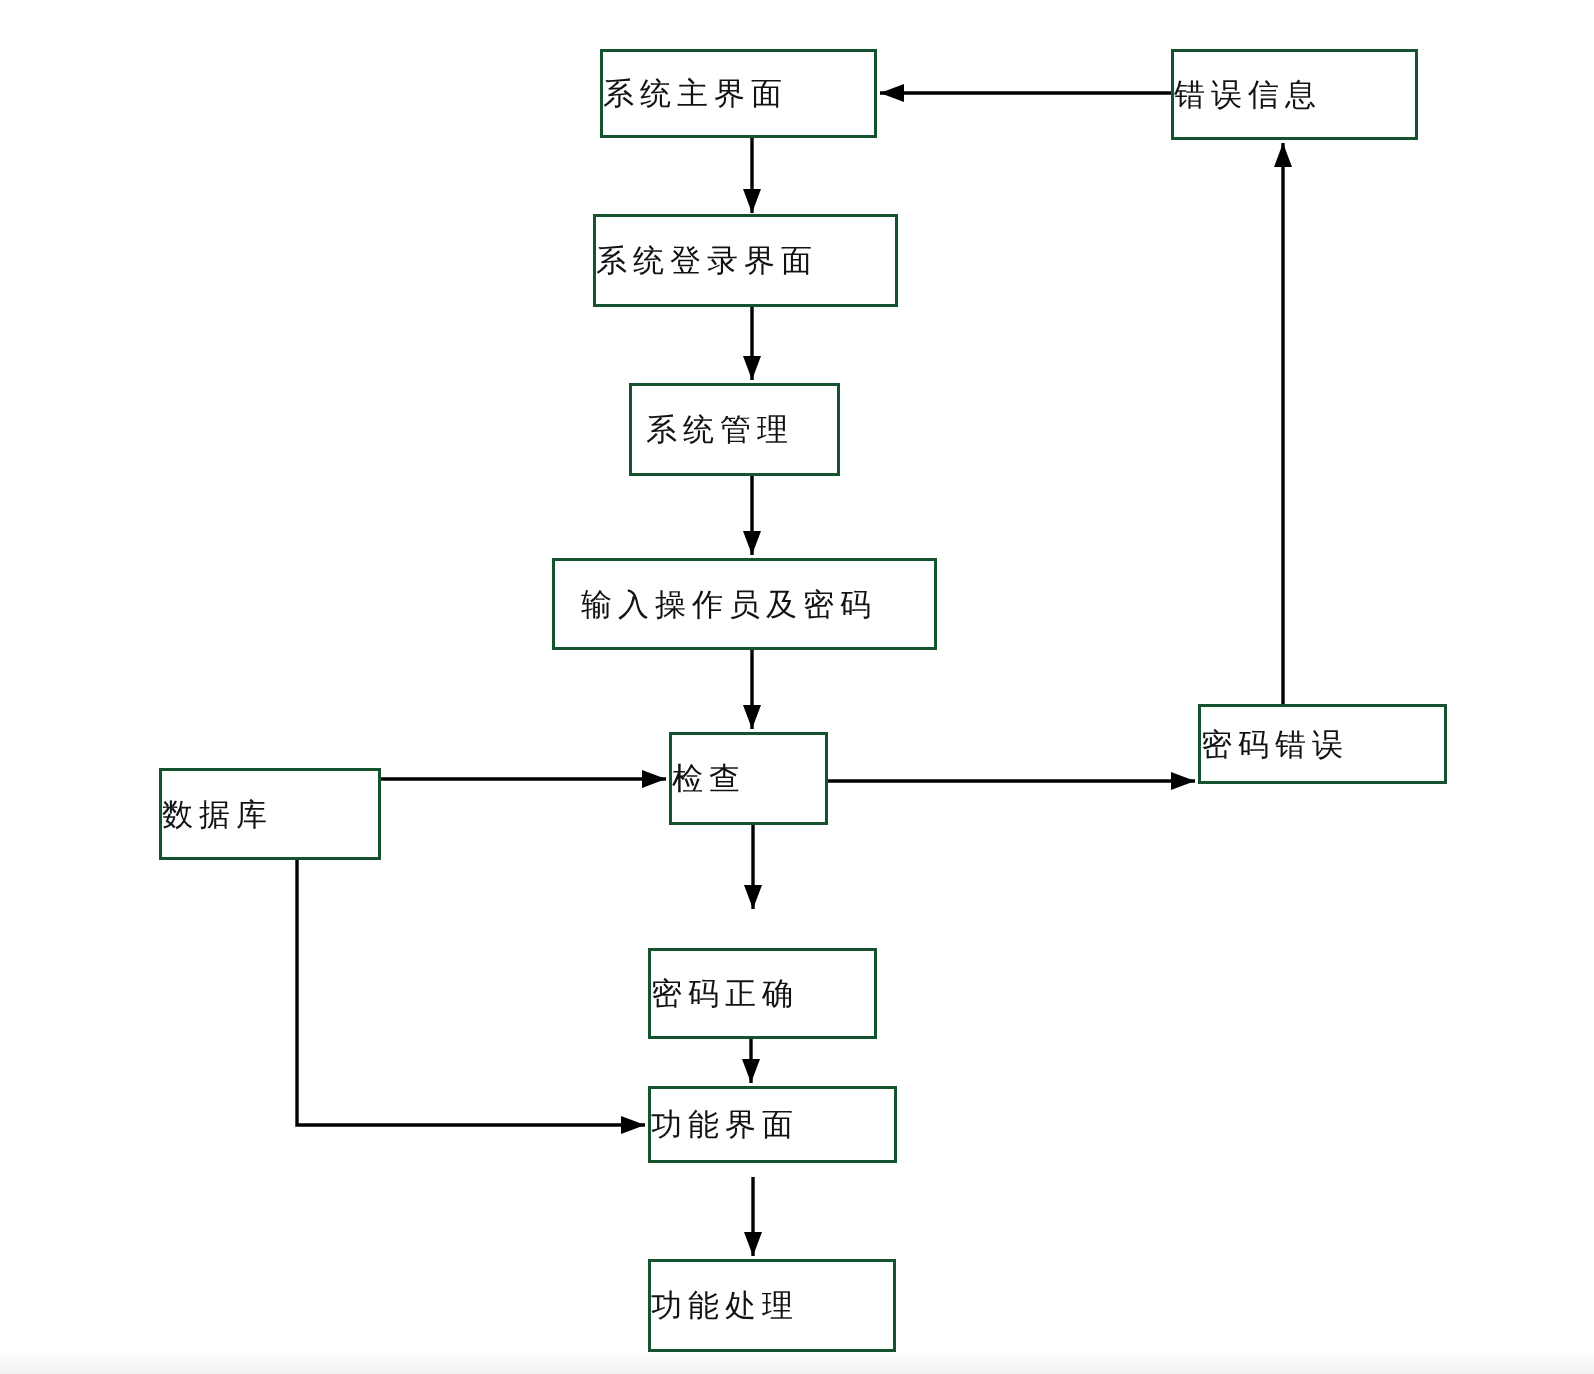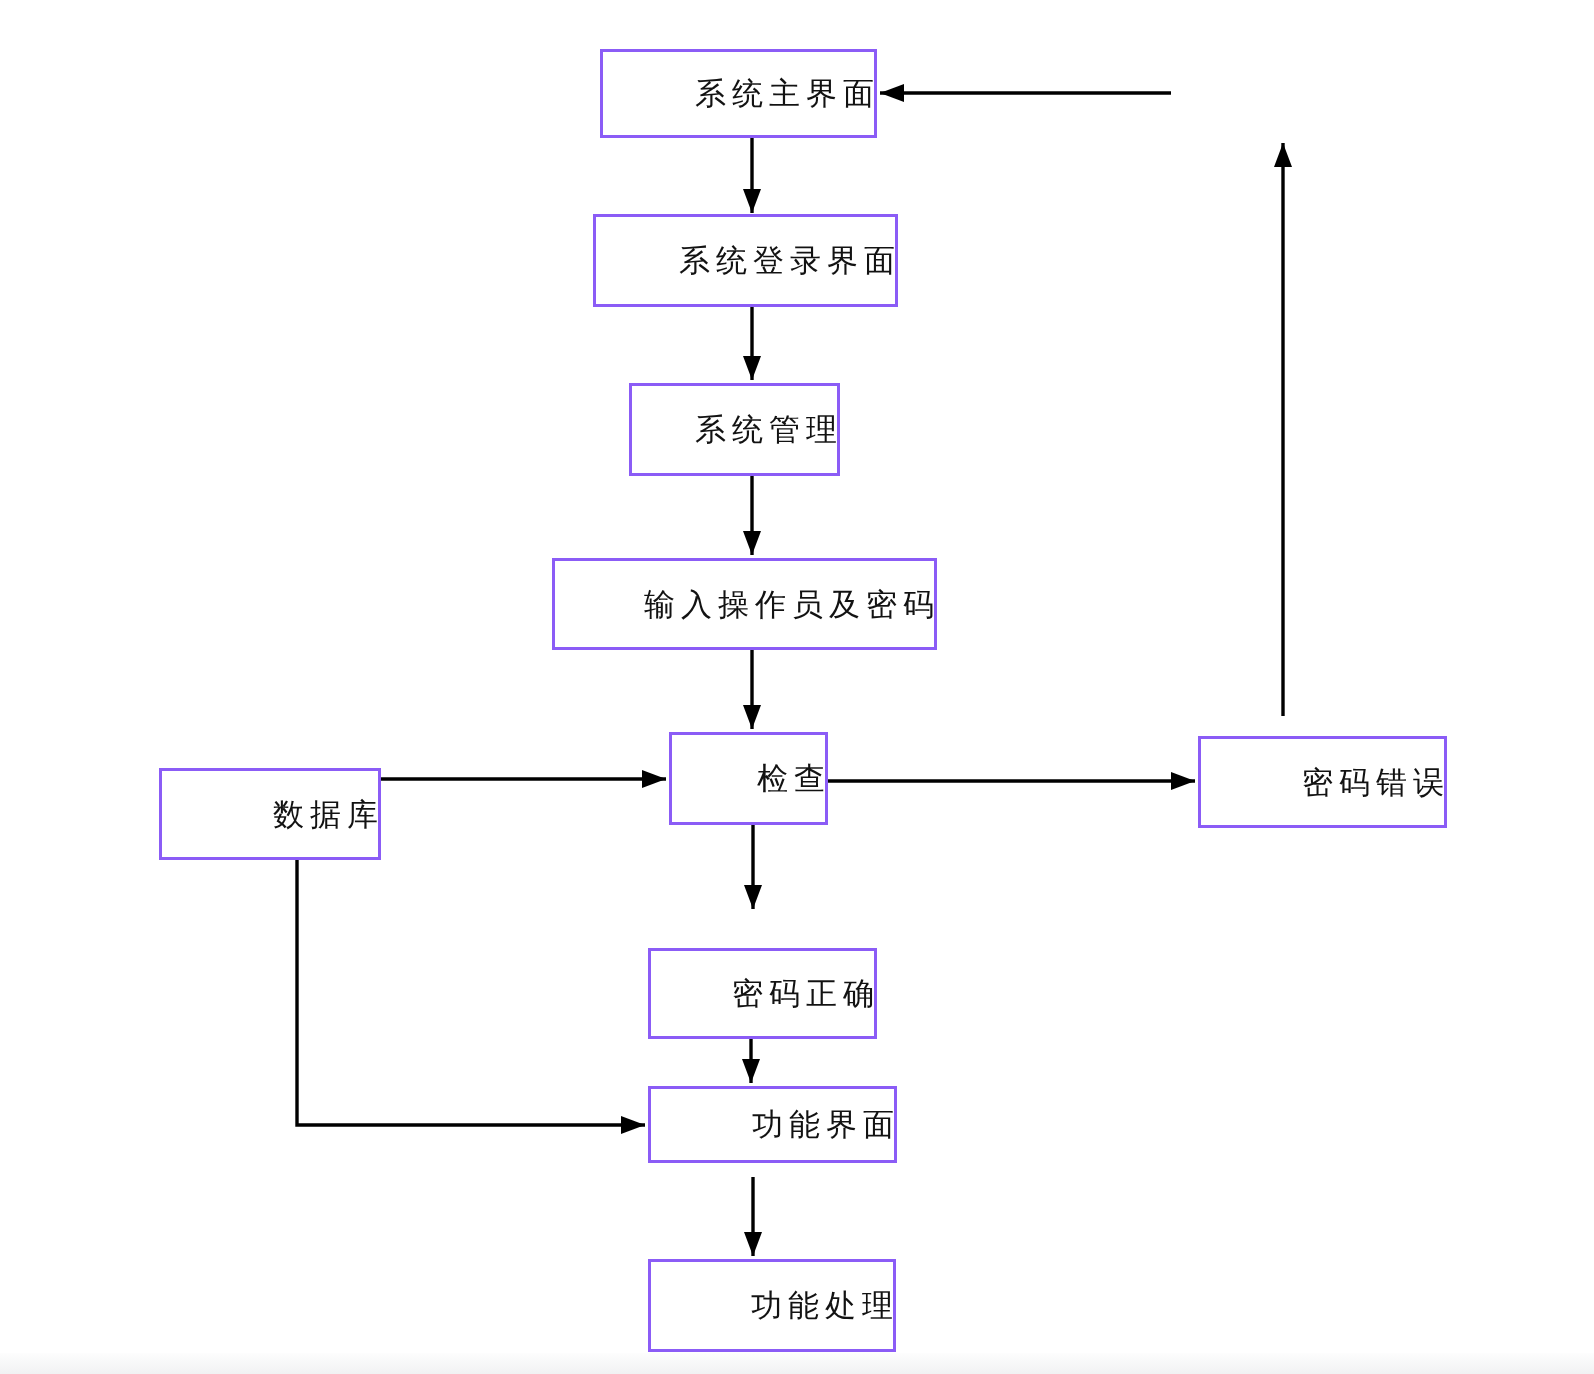"系统主界面" .node { border: 3px solid #8b5cf6 -> 3px solid #14532d; justify-content: flex-end -> flex-start }
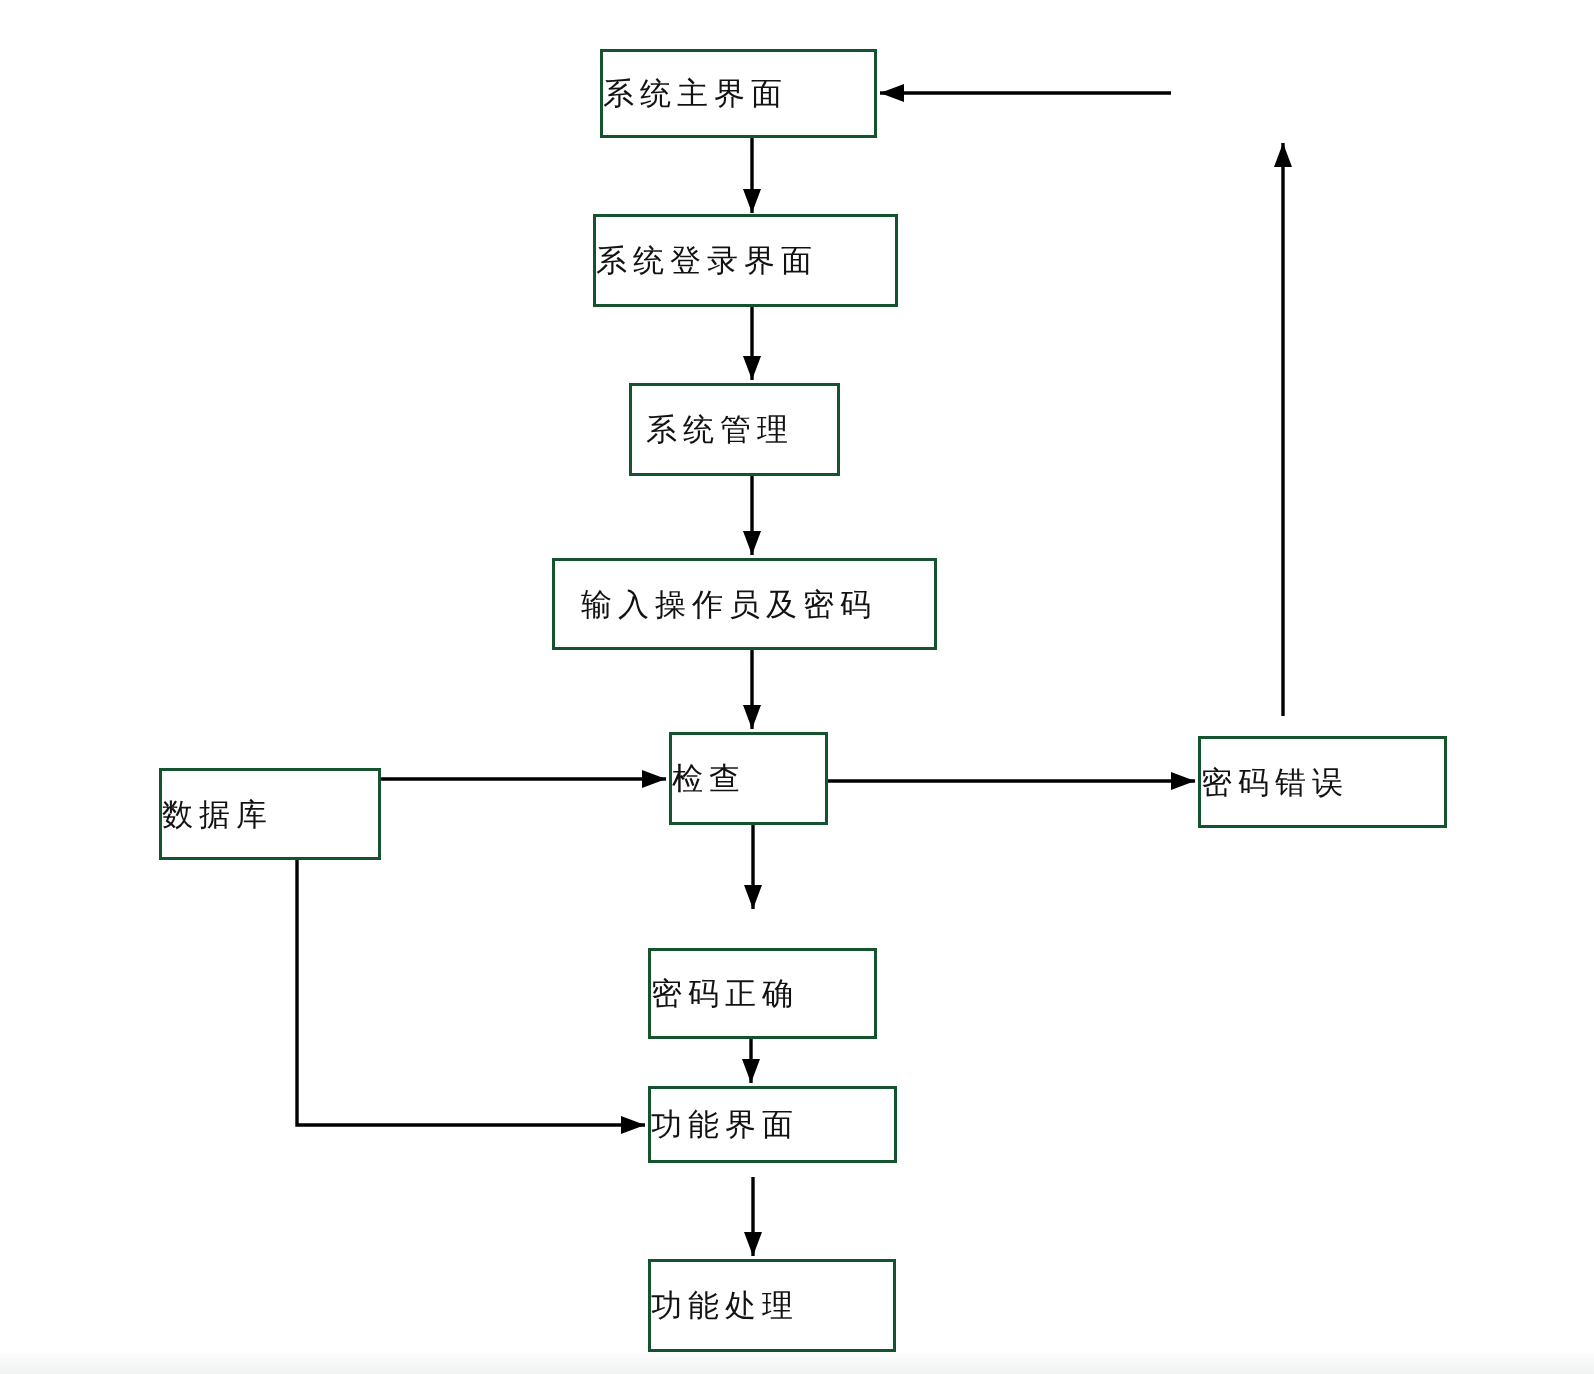"错误信息" div.node { html: none -> <div> <span>错误信息</span> </div> }
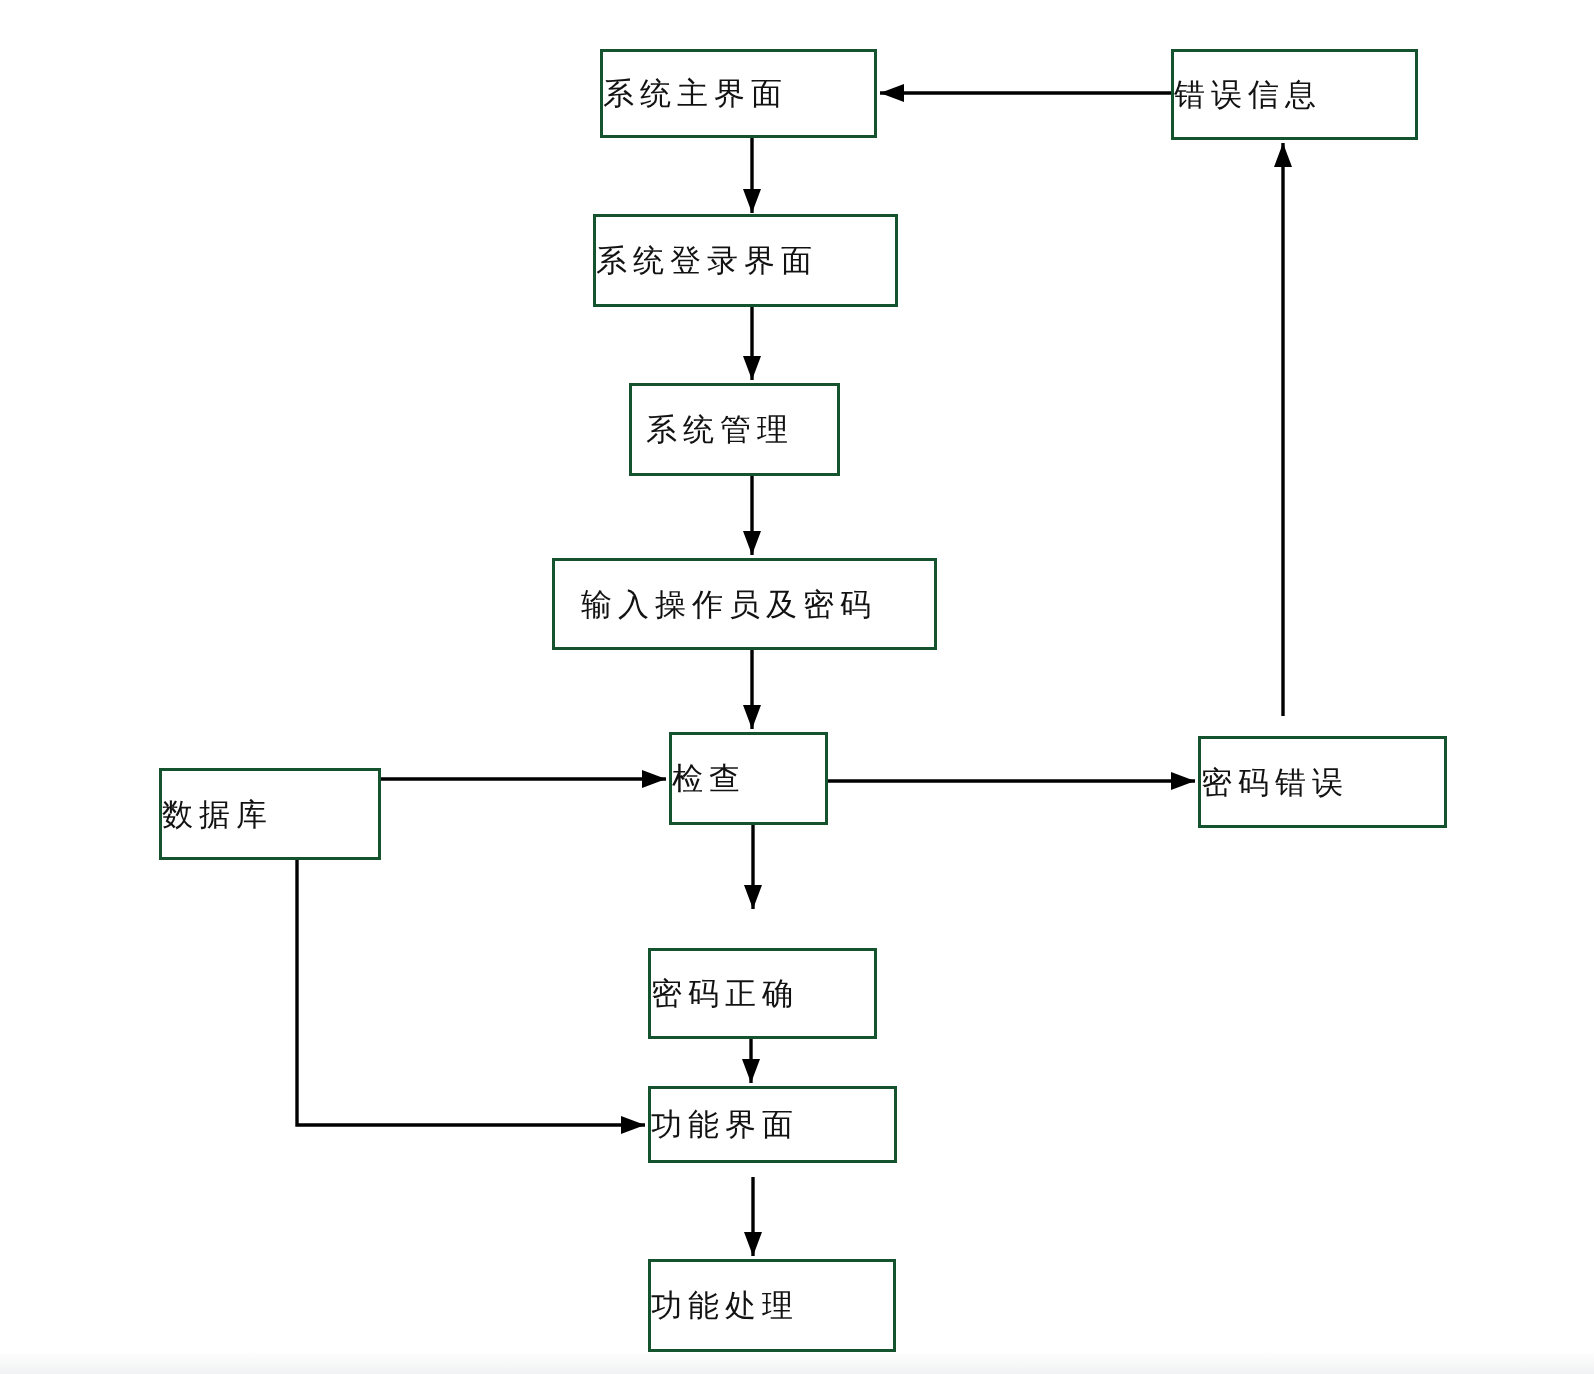"密码错误" div.node { height: 92px -> 80px; top: 736px -> 704px }
